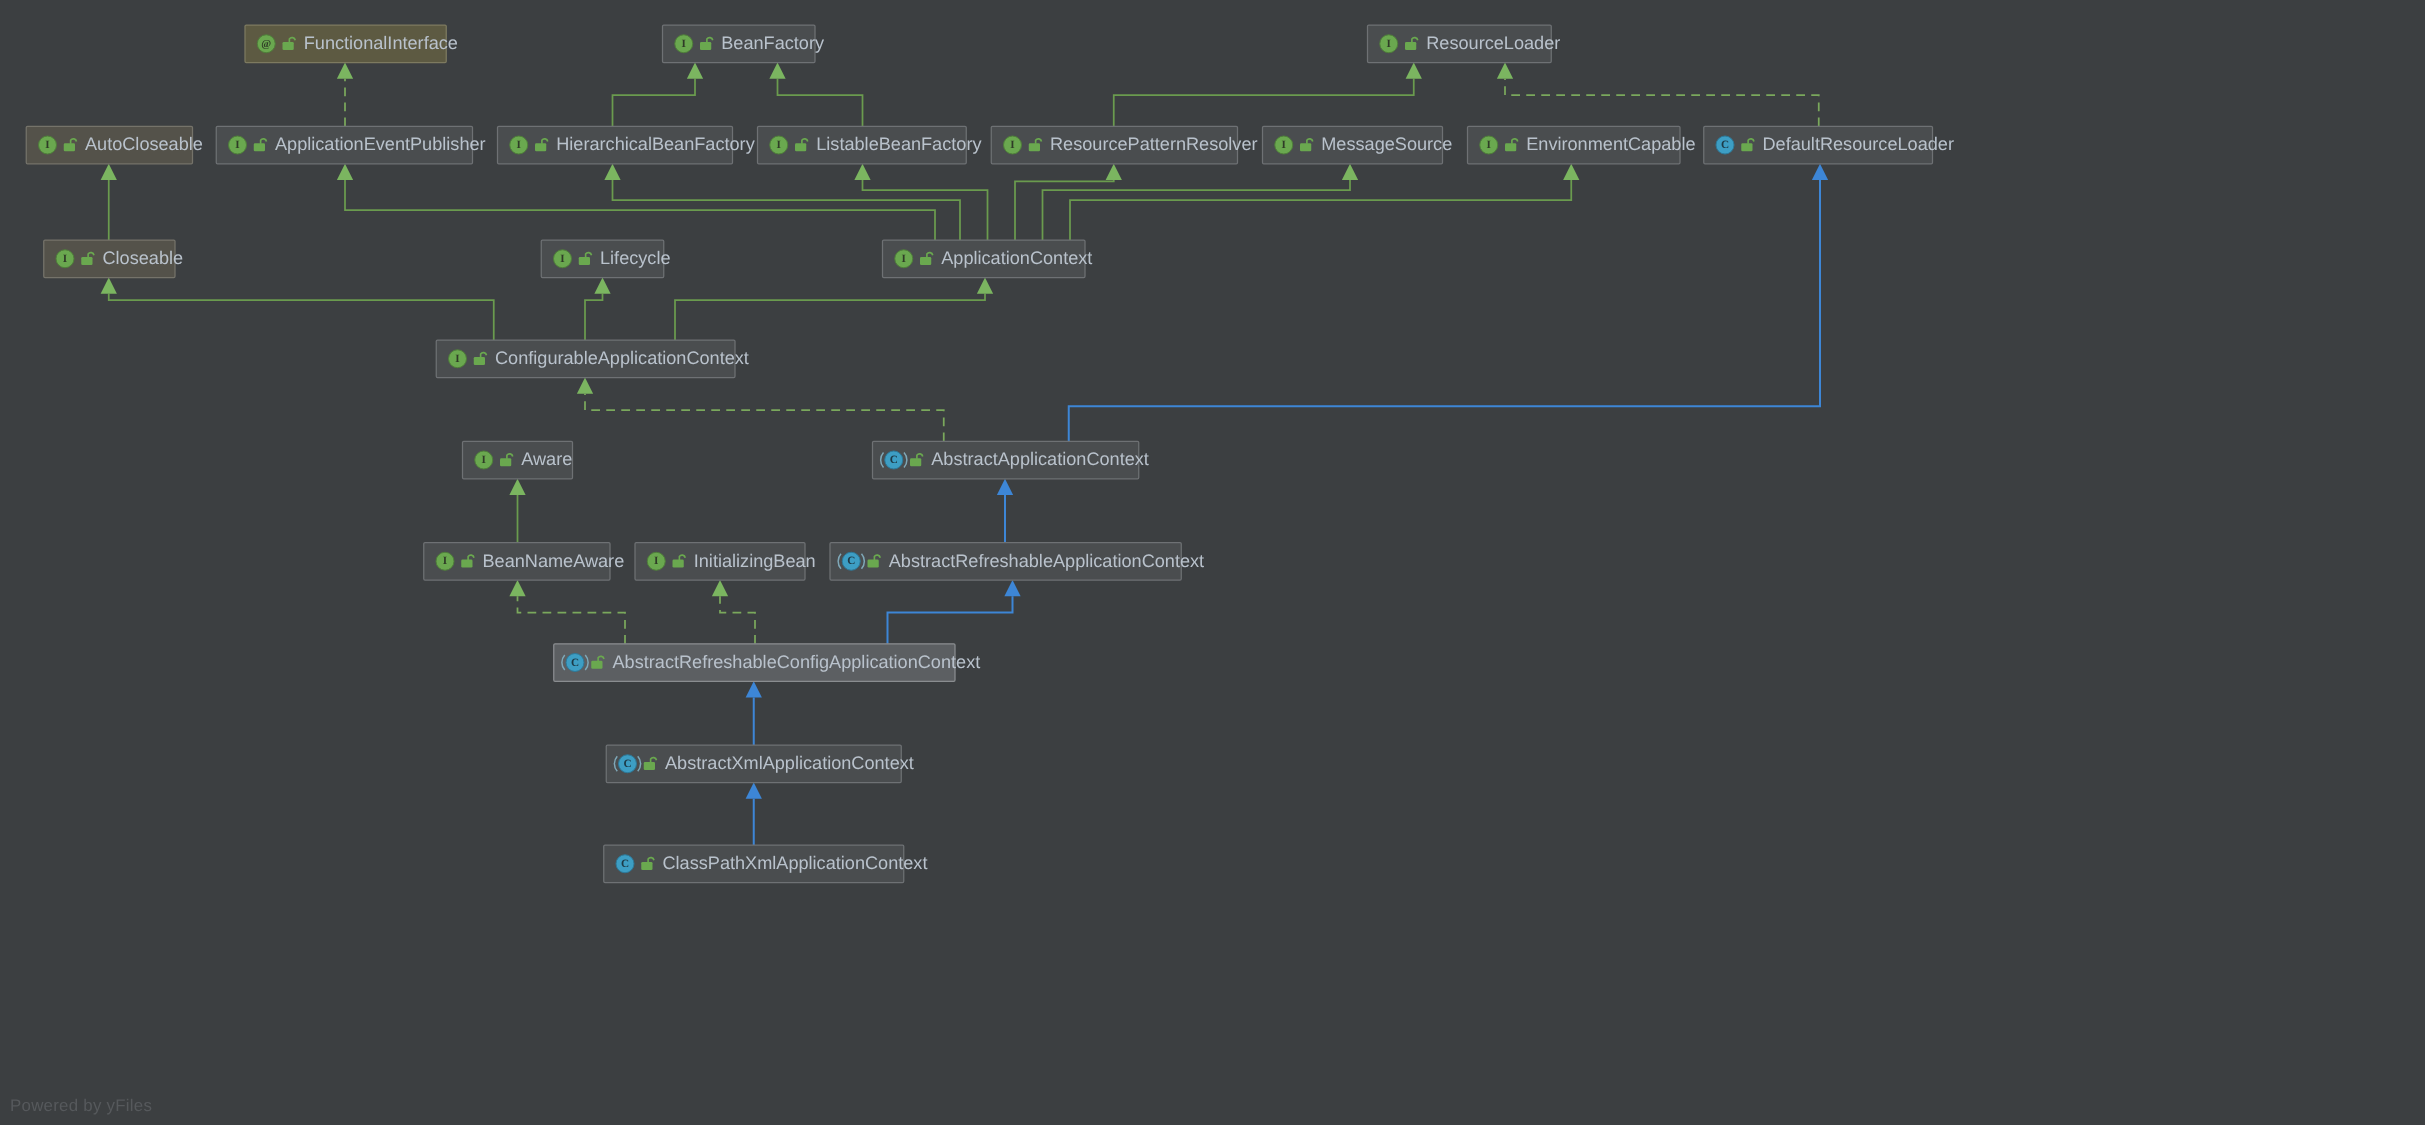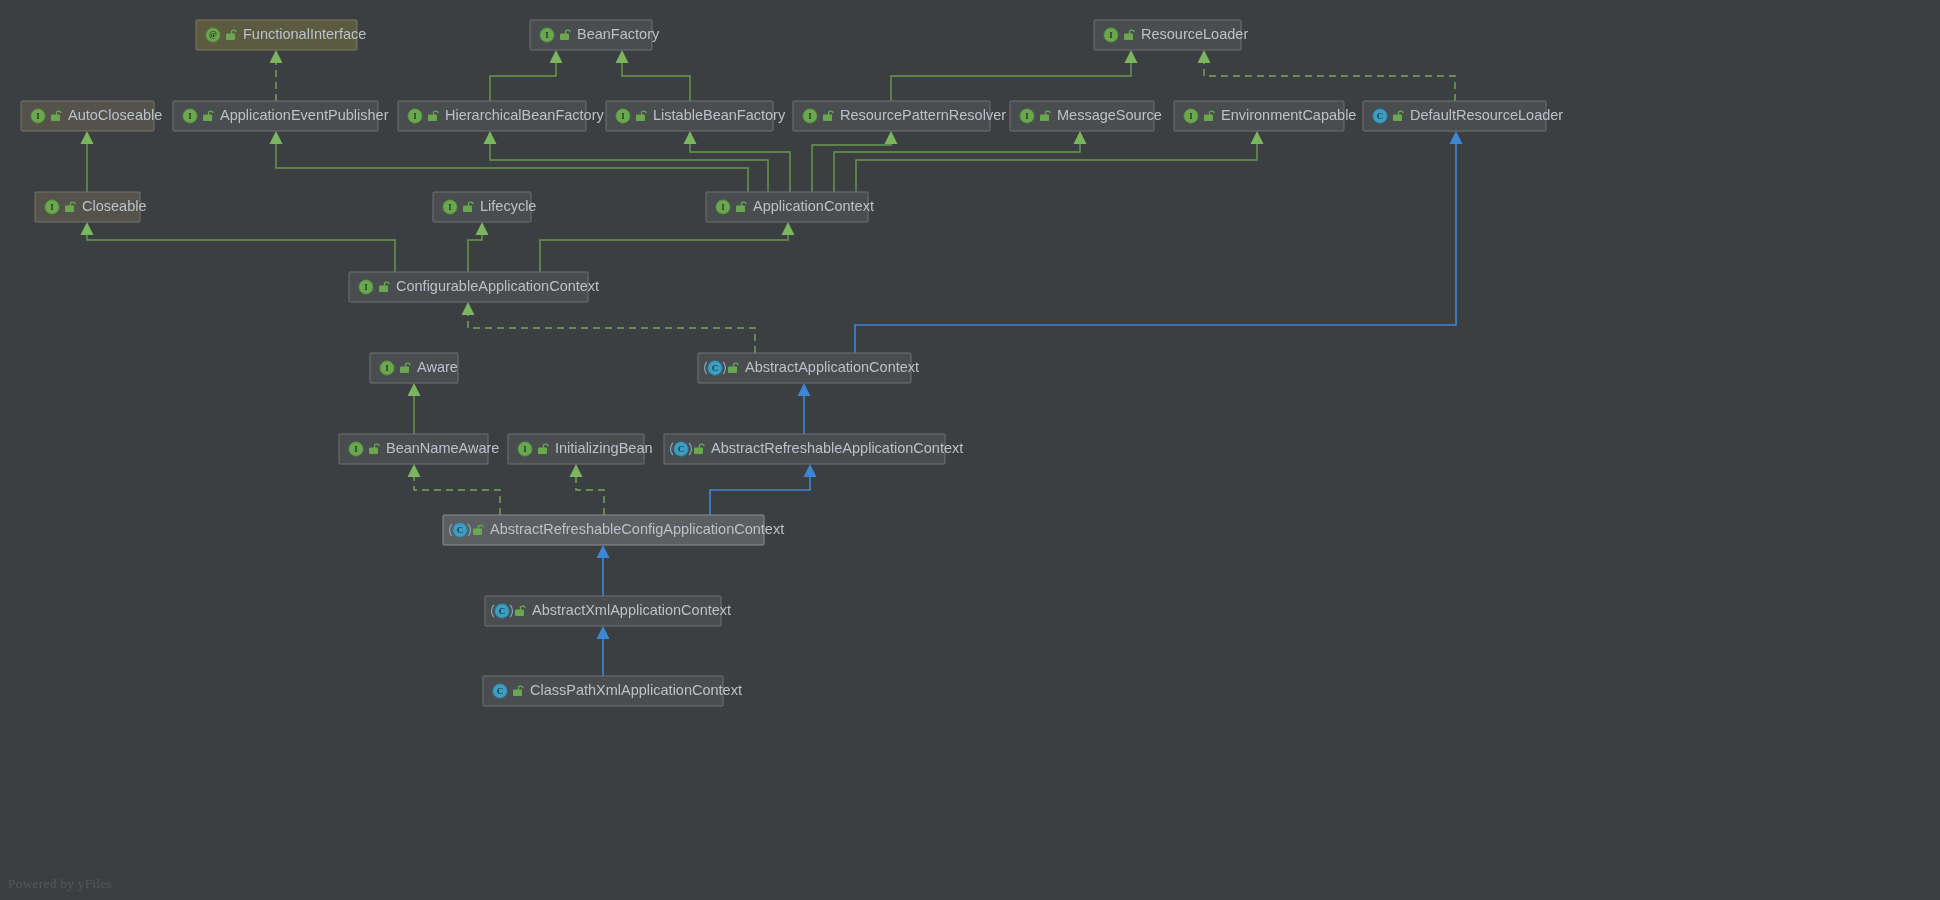"Powered by yFiles" .watermark { font-family: Liberation Serif, serif -> Liberation Sans, sans-serif }
